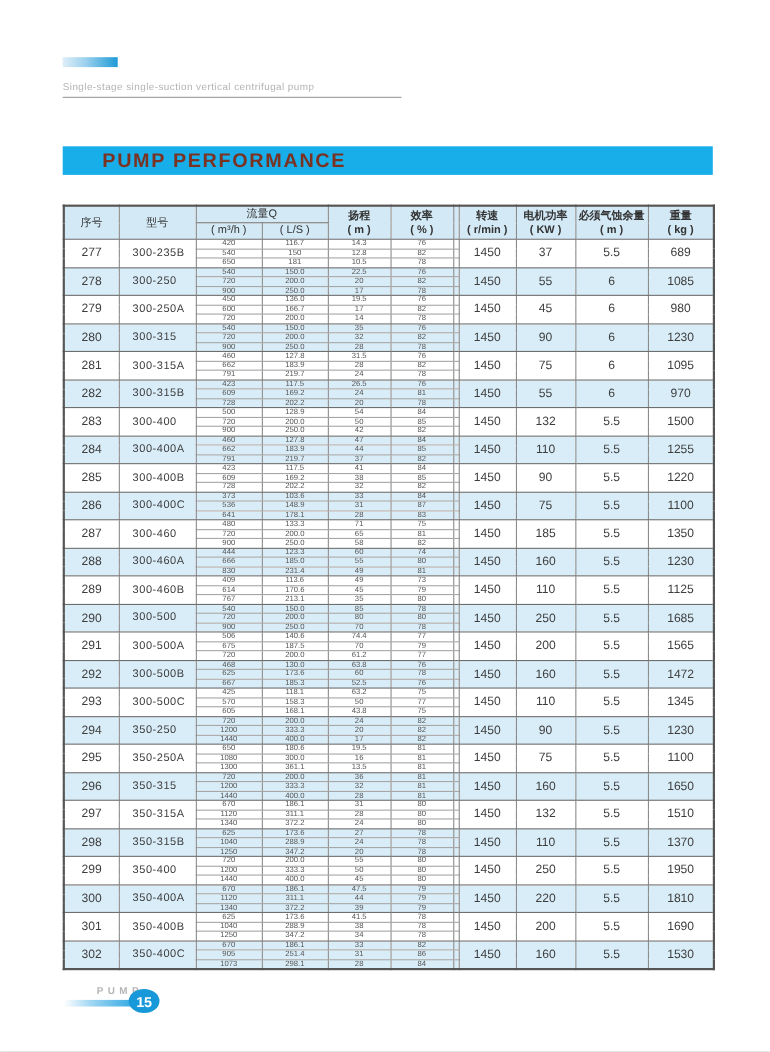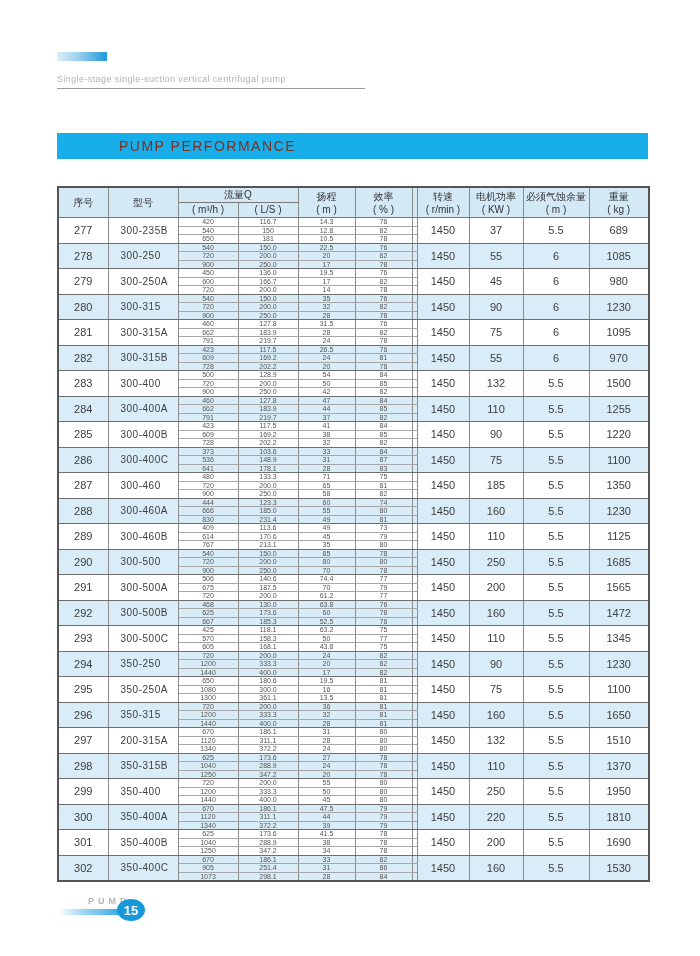"PUMP PERFORMANCE" .banner-en { font-size: 14px -> 18px; font-weight: normal -> bold; margin-left: 62px -> 36px }
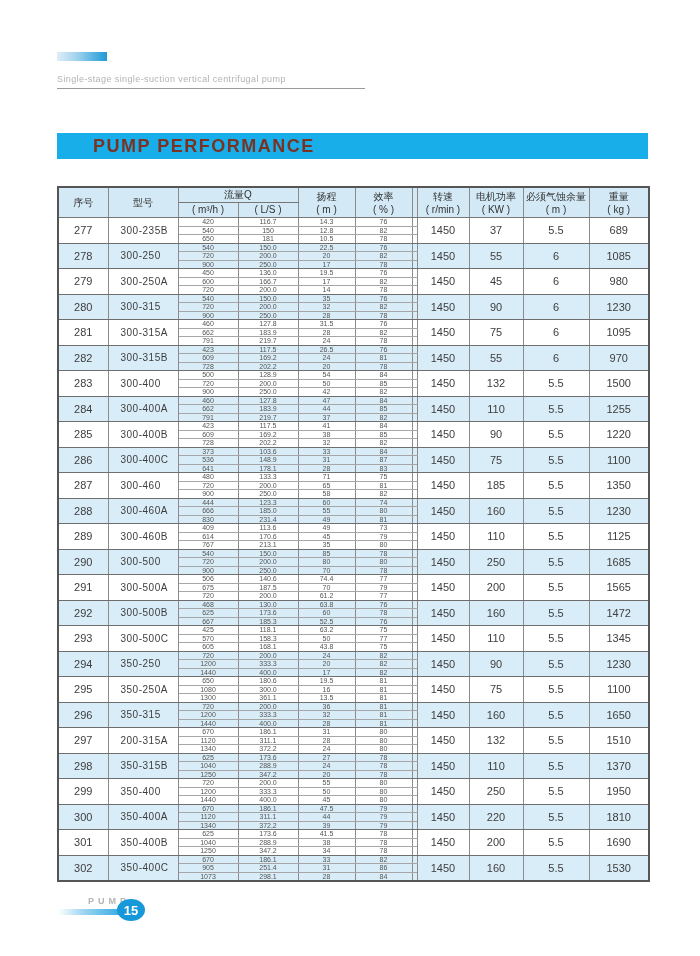"扬程" .perf thead .two-line { font-weight: none -> bold }
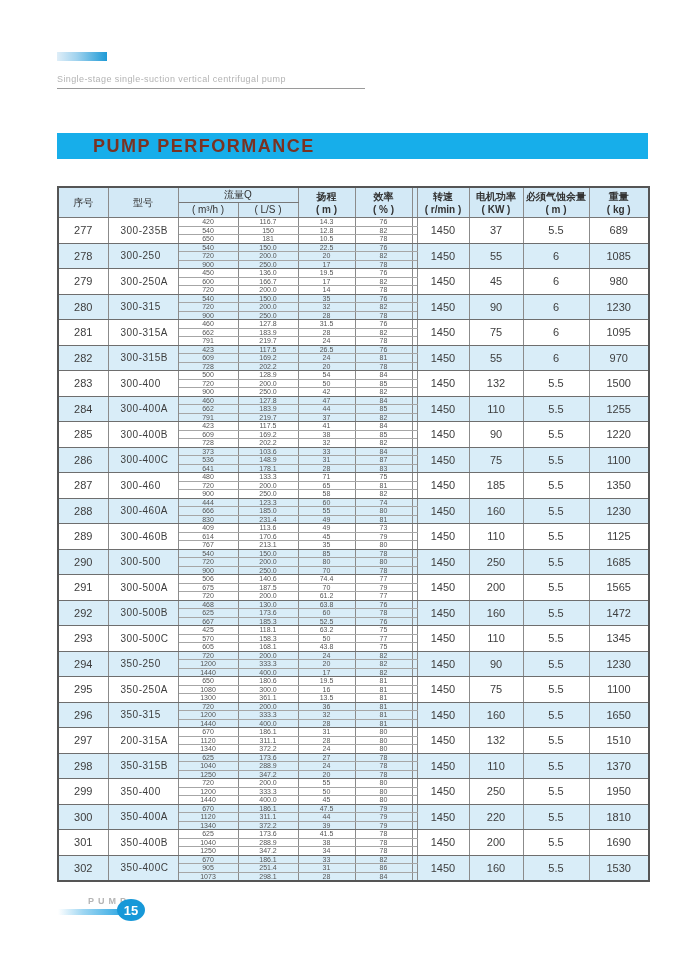"200-315A" td.main { text: 200-315A -> 350-315A }
